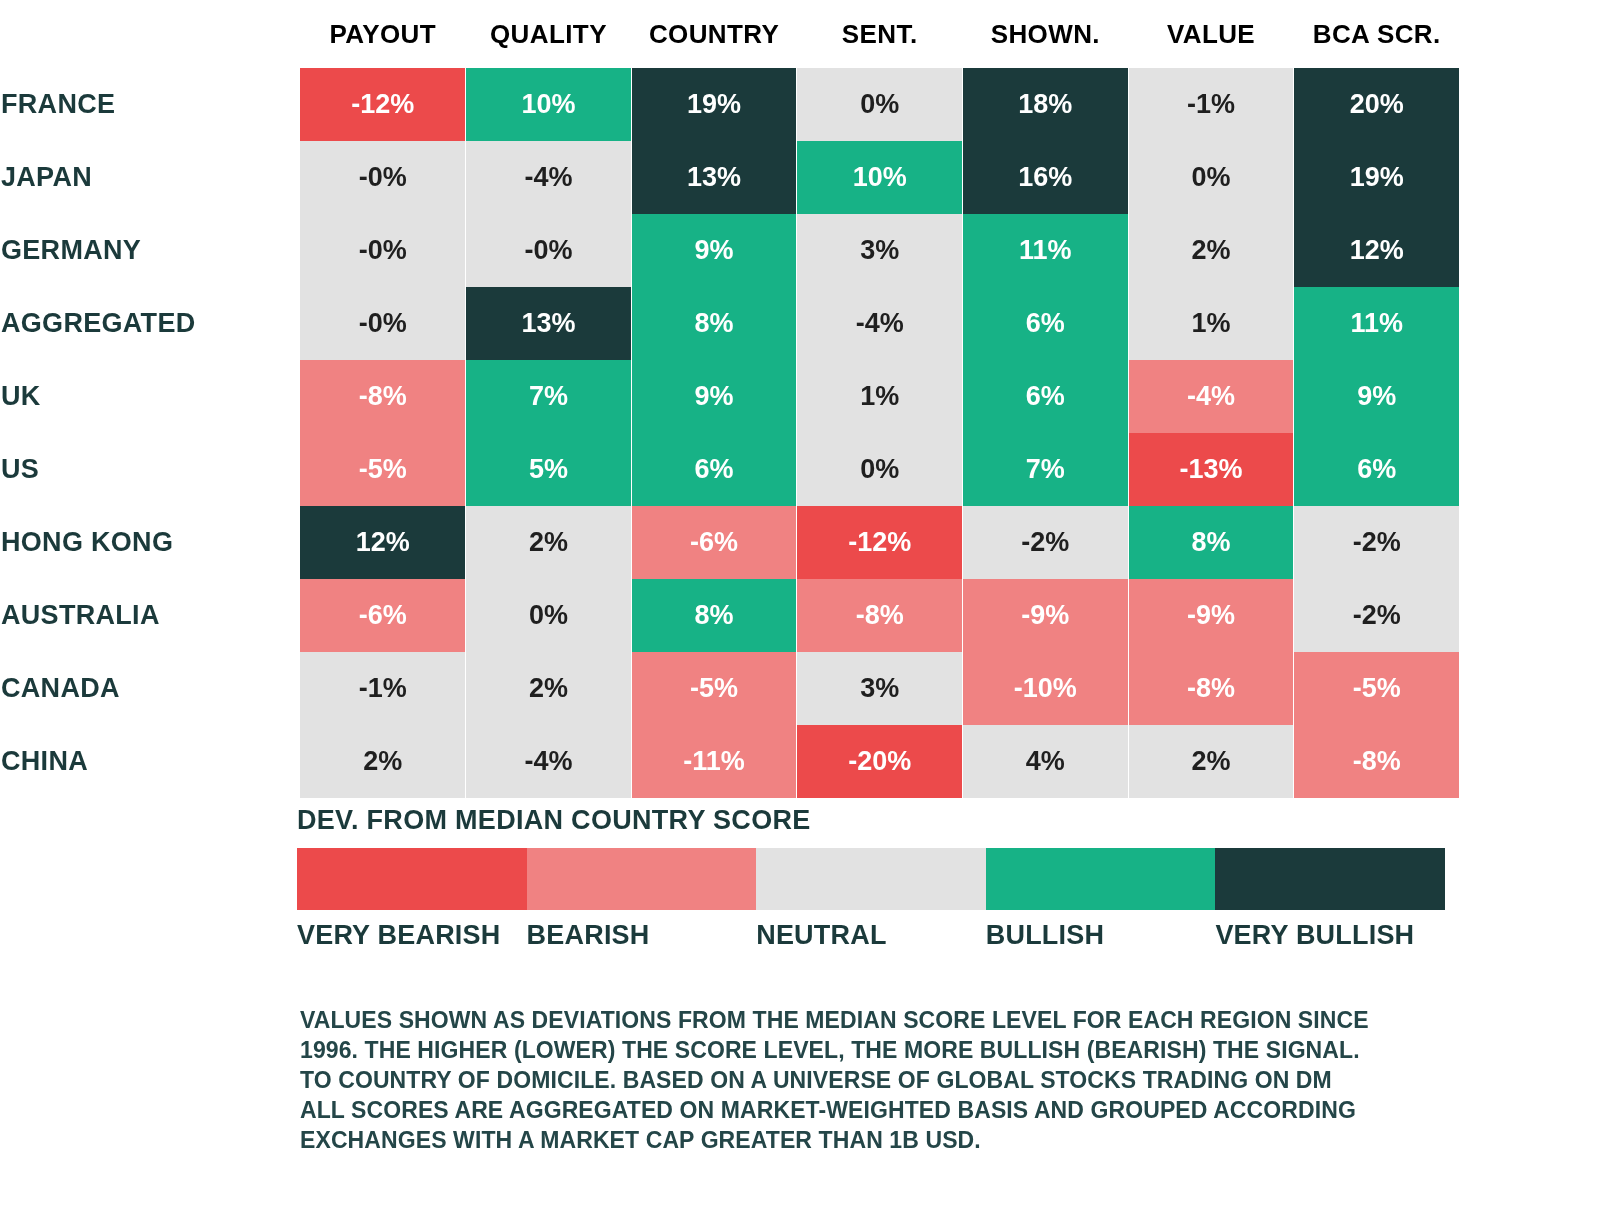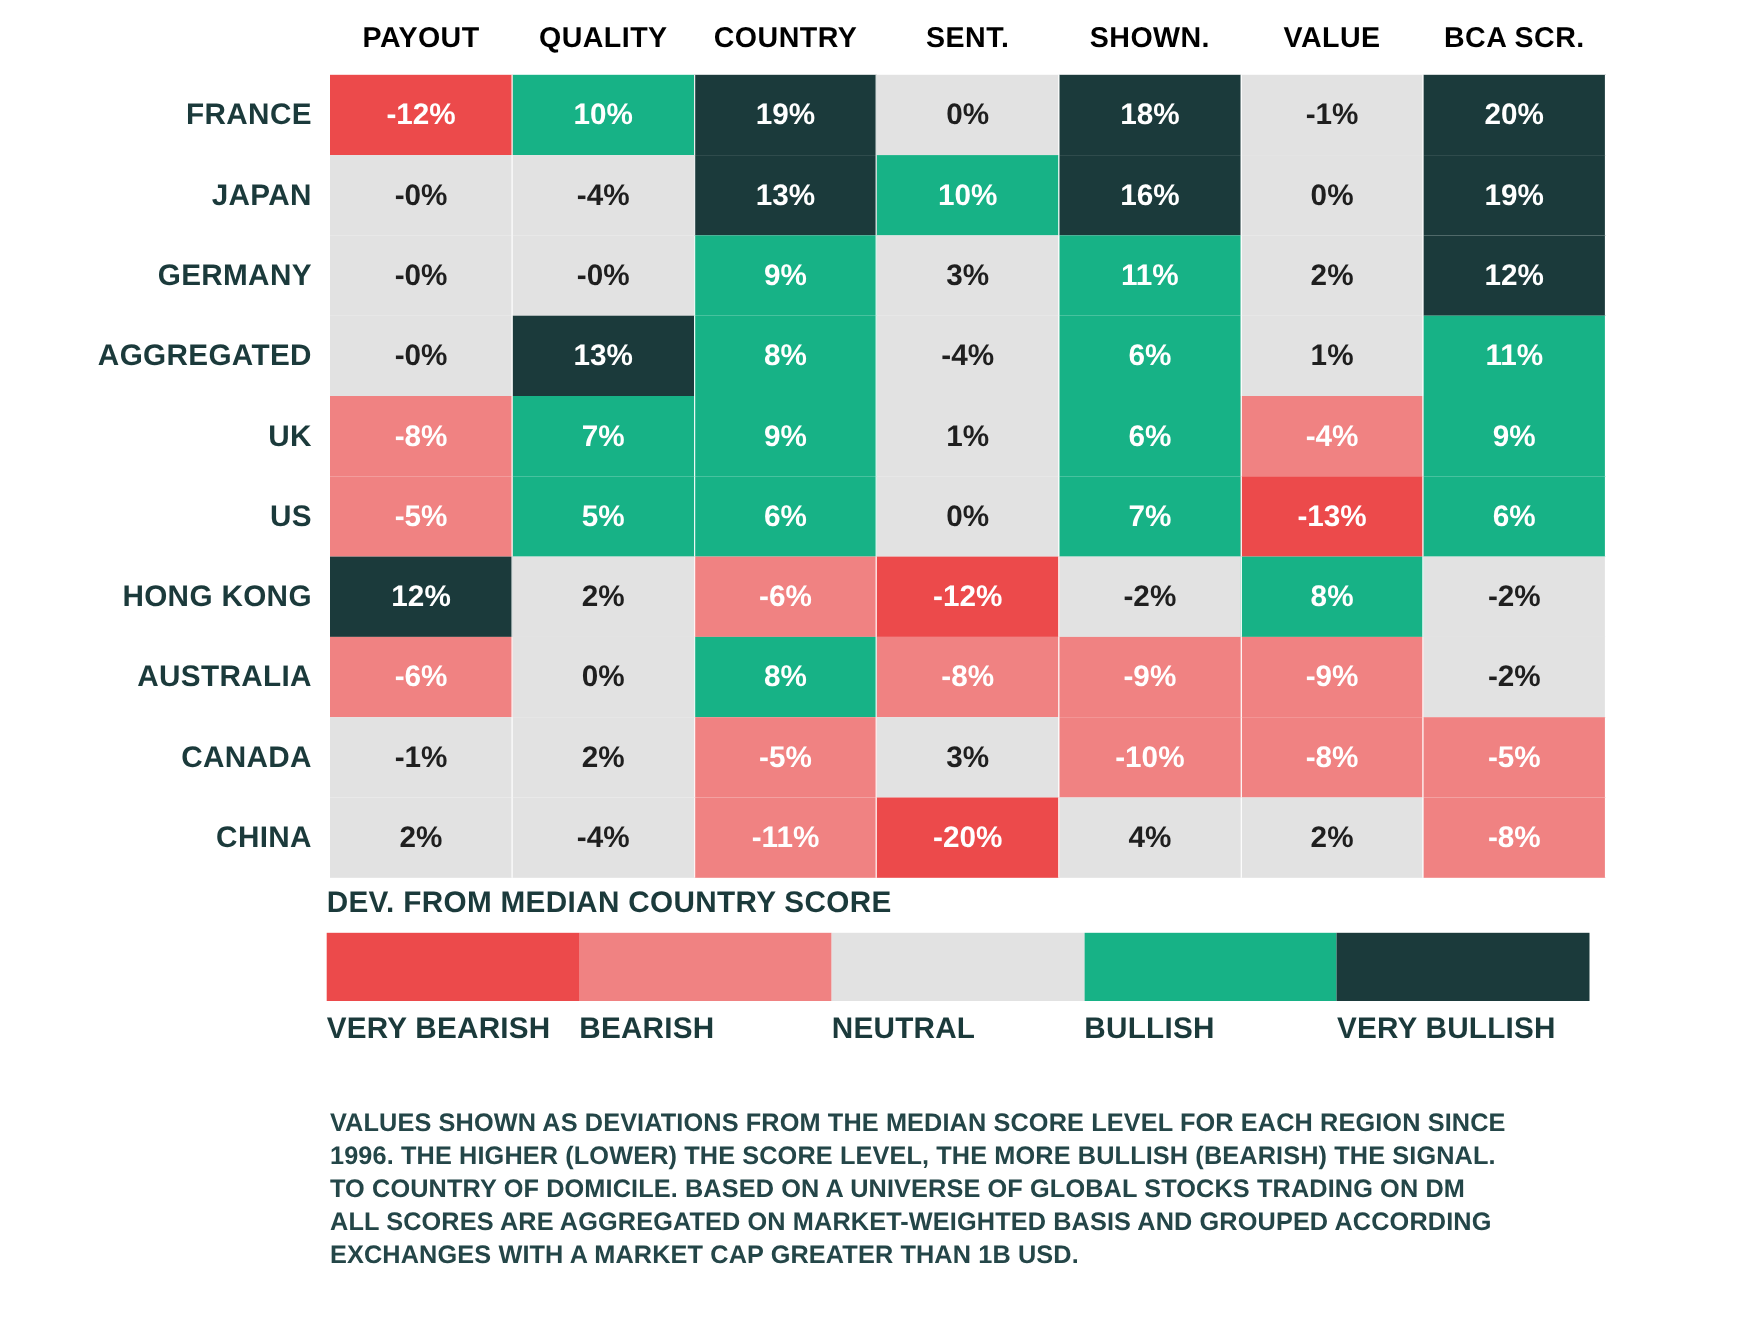"FRANCE" td.rowhead { text-align: right -> left }
